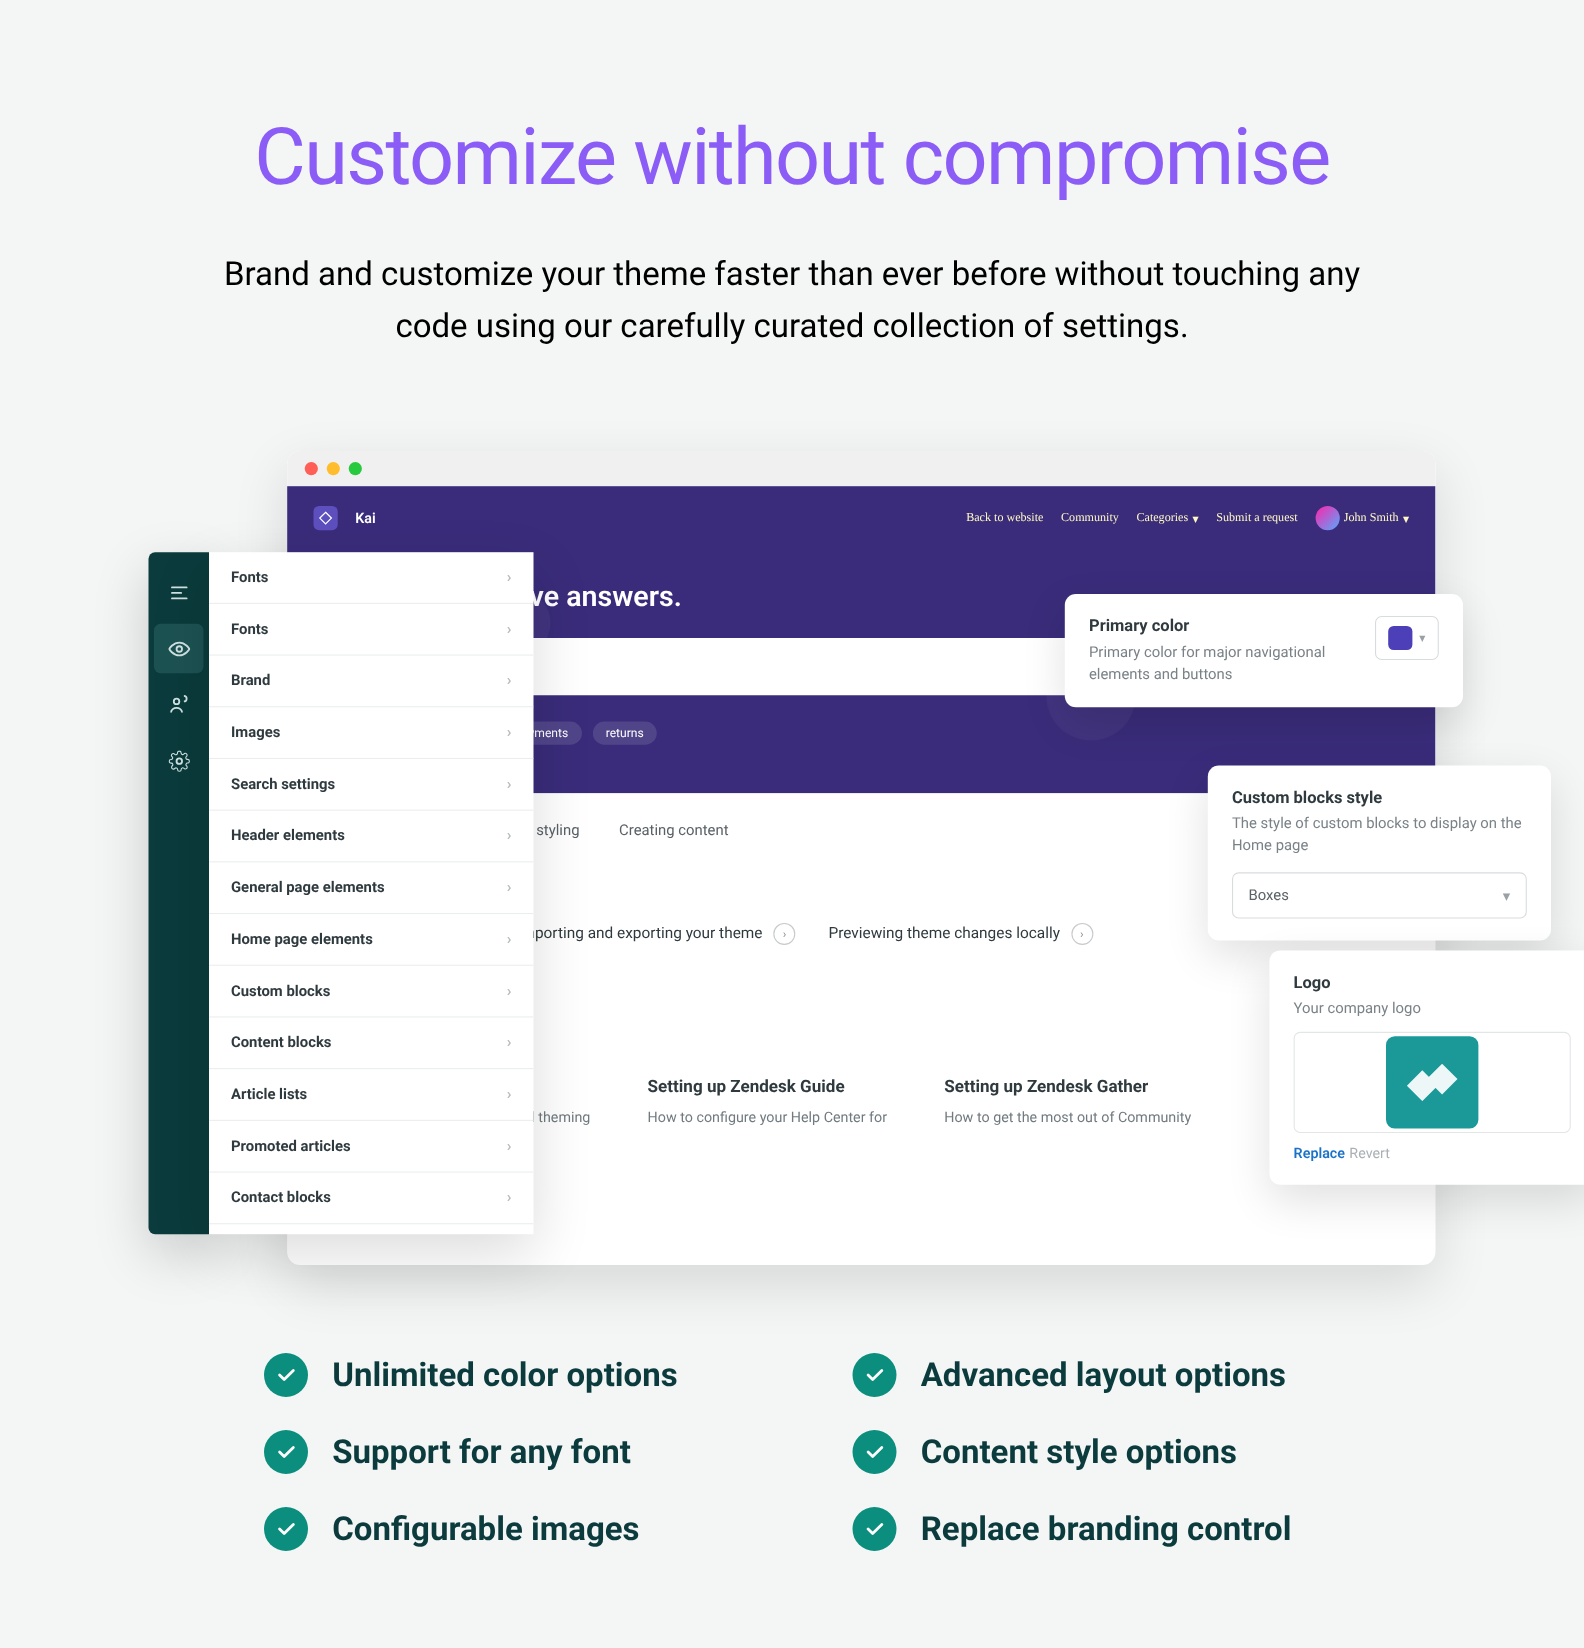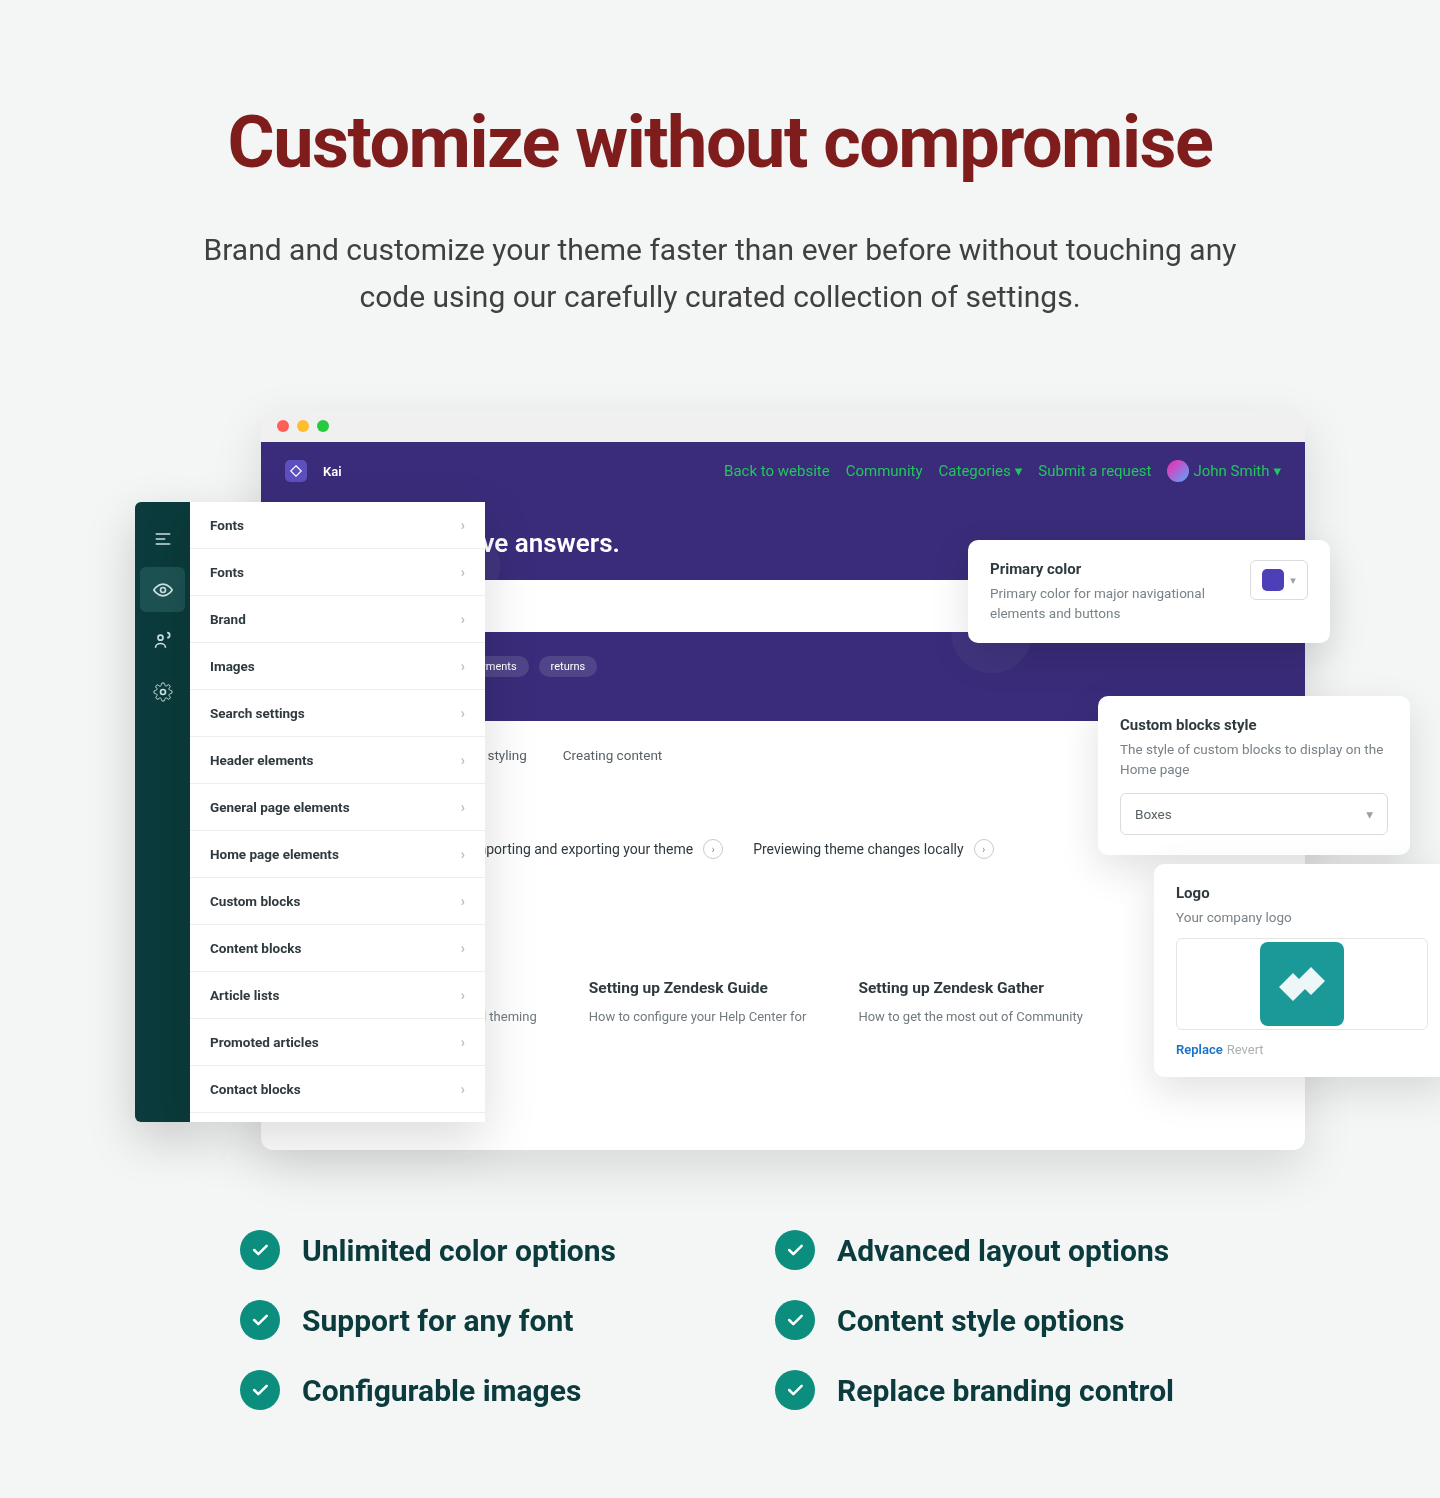"Customize without compromise" .hero-title { color: #7f1d1d -> #8b5cf6; font-weight: 700 -> 400 }
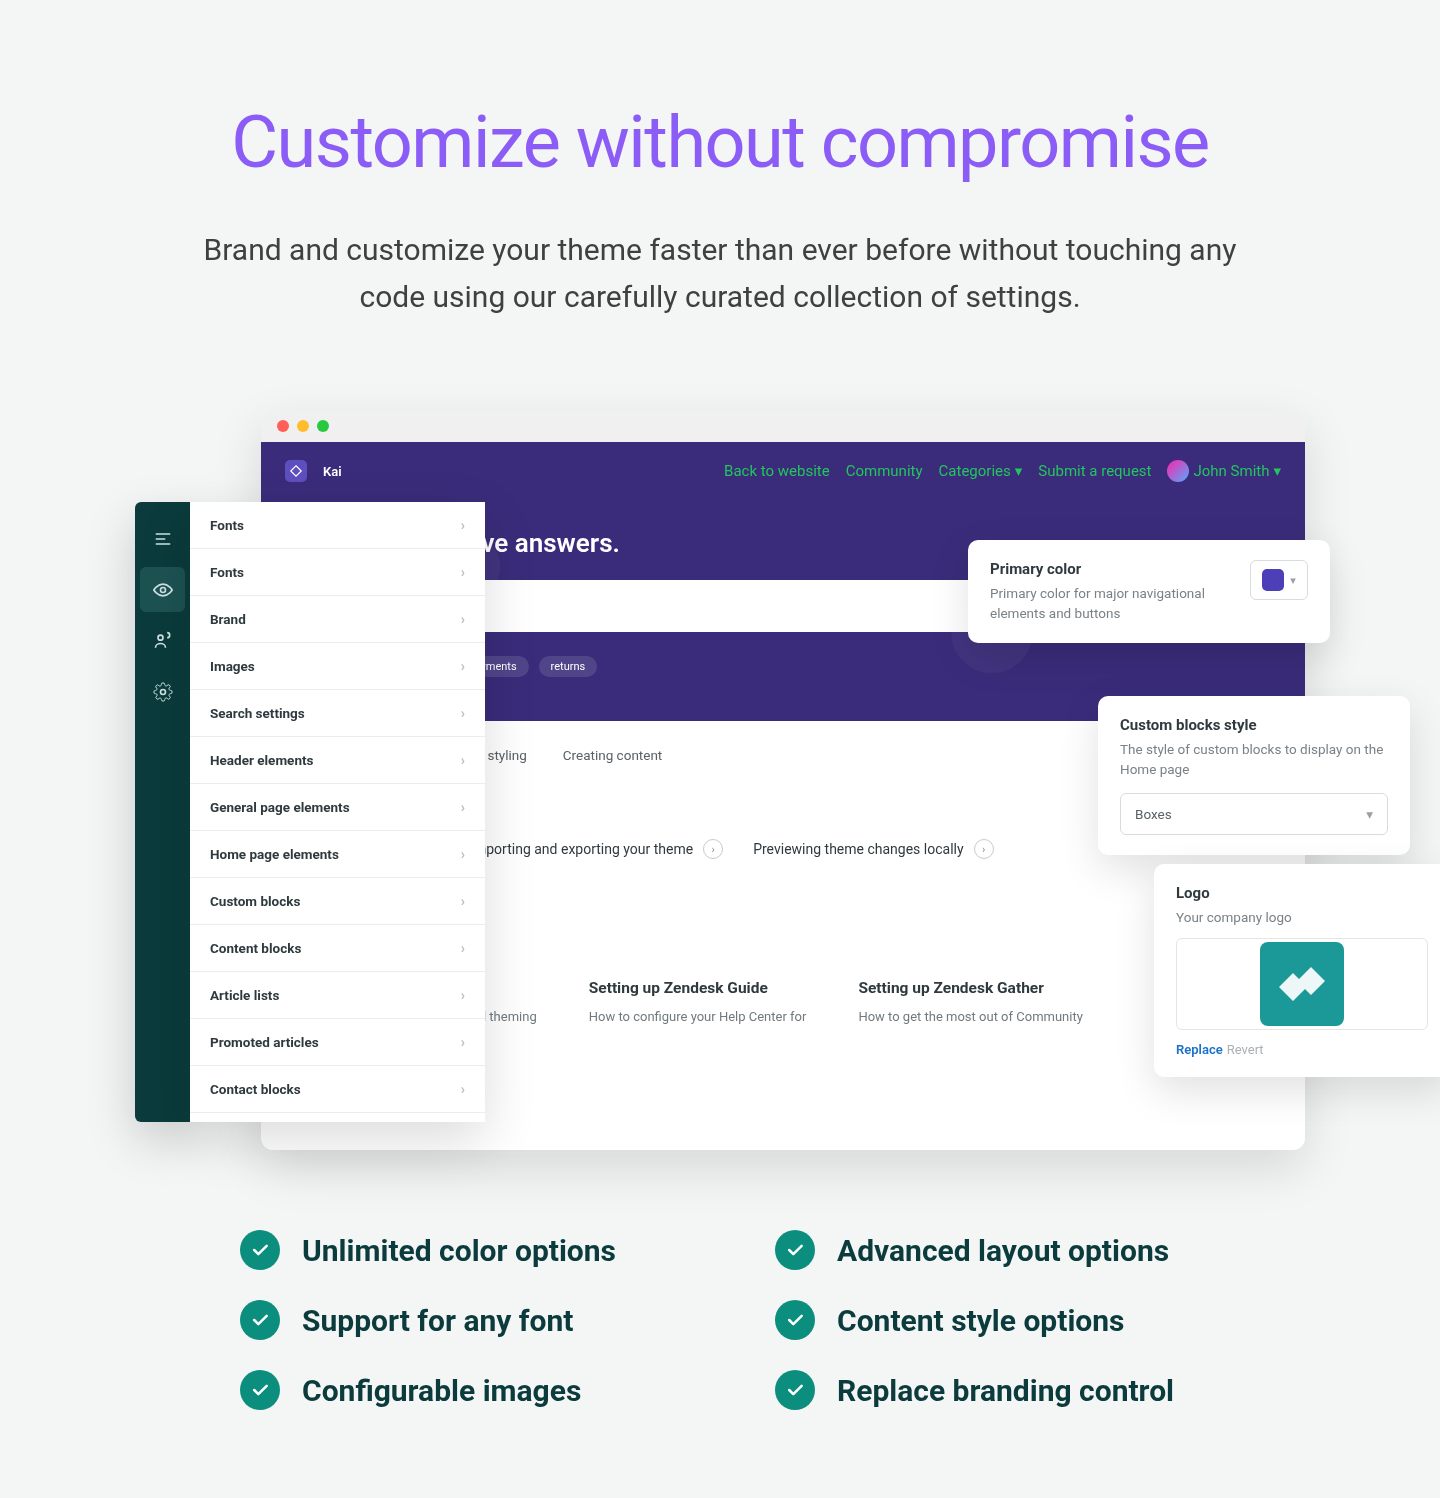"Brand and customize your theme" .hero-sub { color: #404040 -> #000000 }
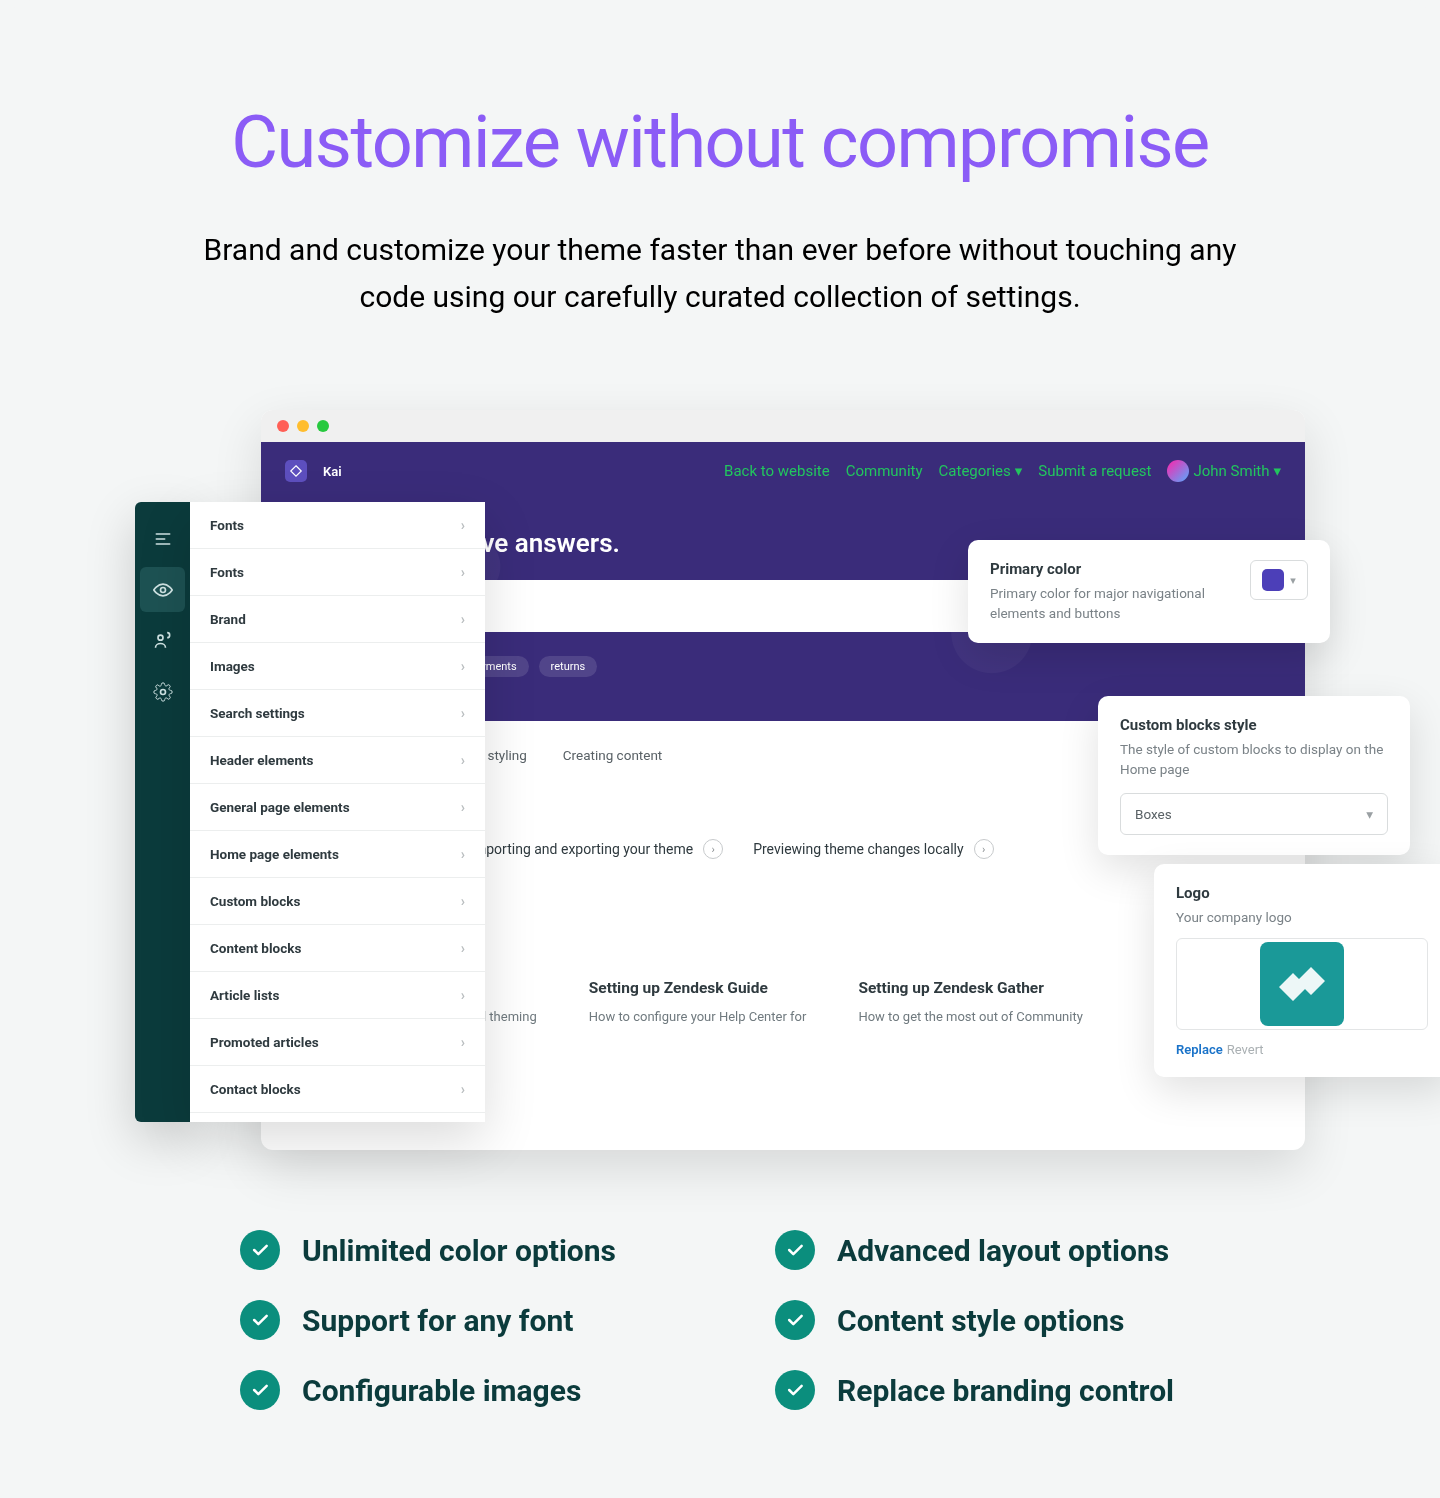"Back to website" .nav-link { color: #22c55e -> #fef9c3; font-family: none -> Liberation Serif, serif; font-size: 15px -> 11px }
